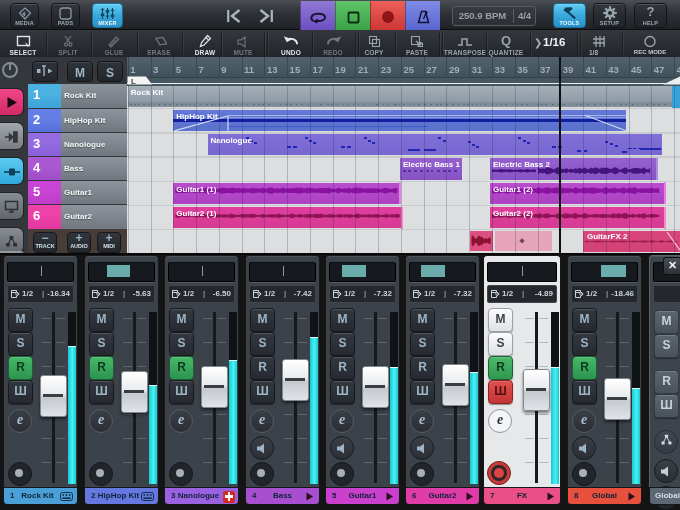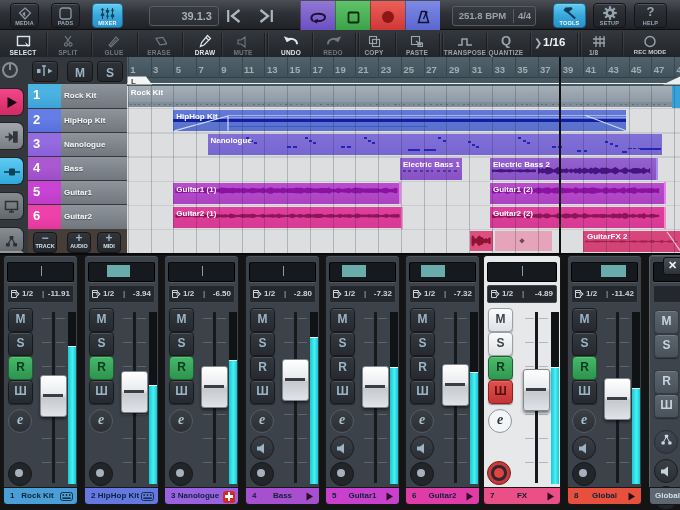"39.1.3" div { html: <div>39.1.3</div> -> none }
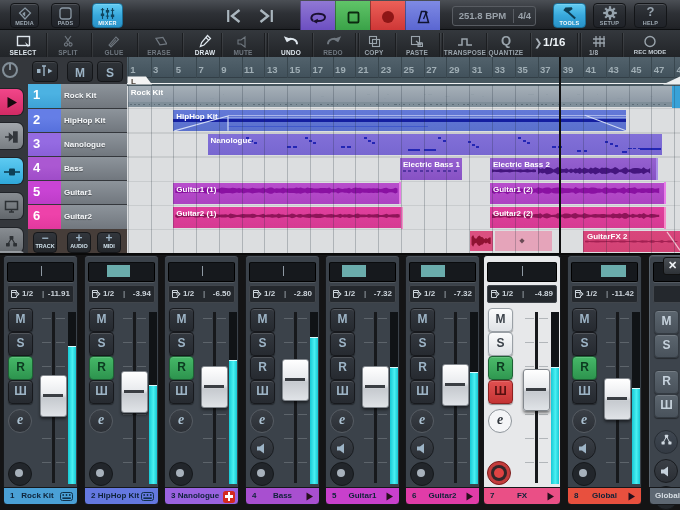"251.8 BPM" div { text: 251.8 -> 250.9 }
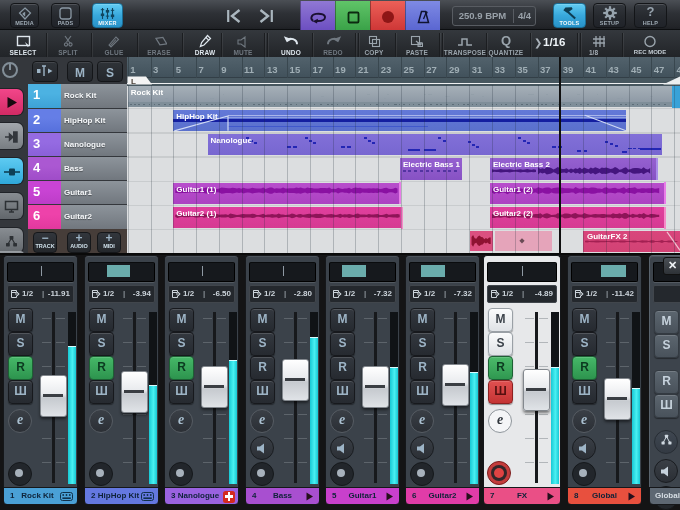"-11.91" span { text: -11.91 -> -16.34 }
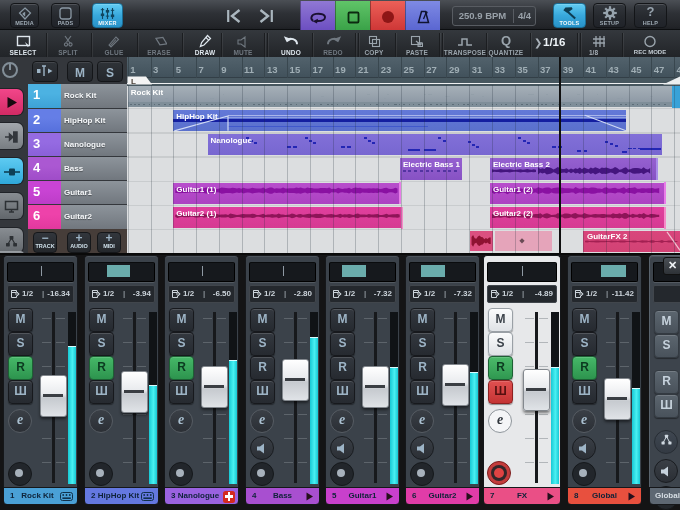"-3.94" span { text: -3.94 -> -5.63 }
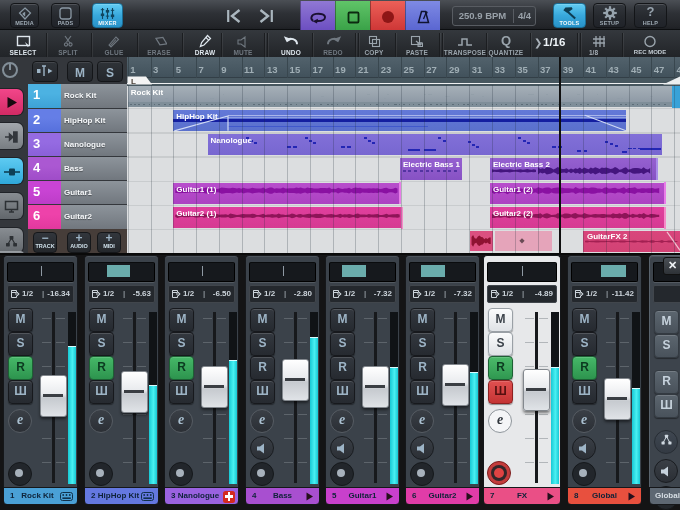"-2.80" span { text: -2.80 -> -7.42 }
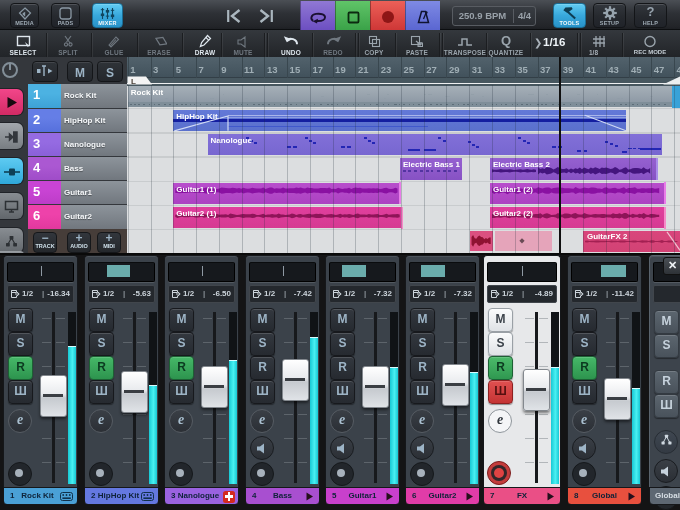"-11.42" span { text: -11.42 -> -18.46 }
